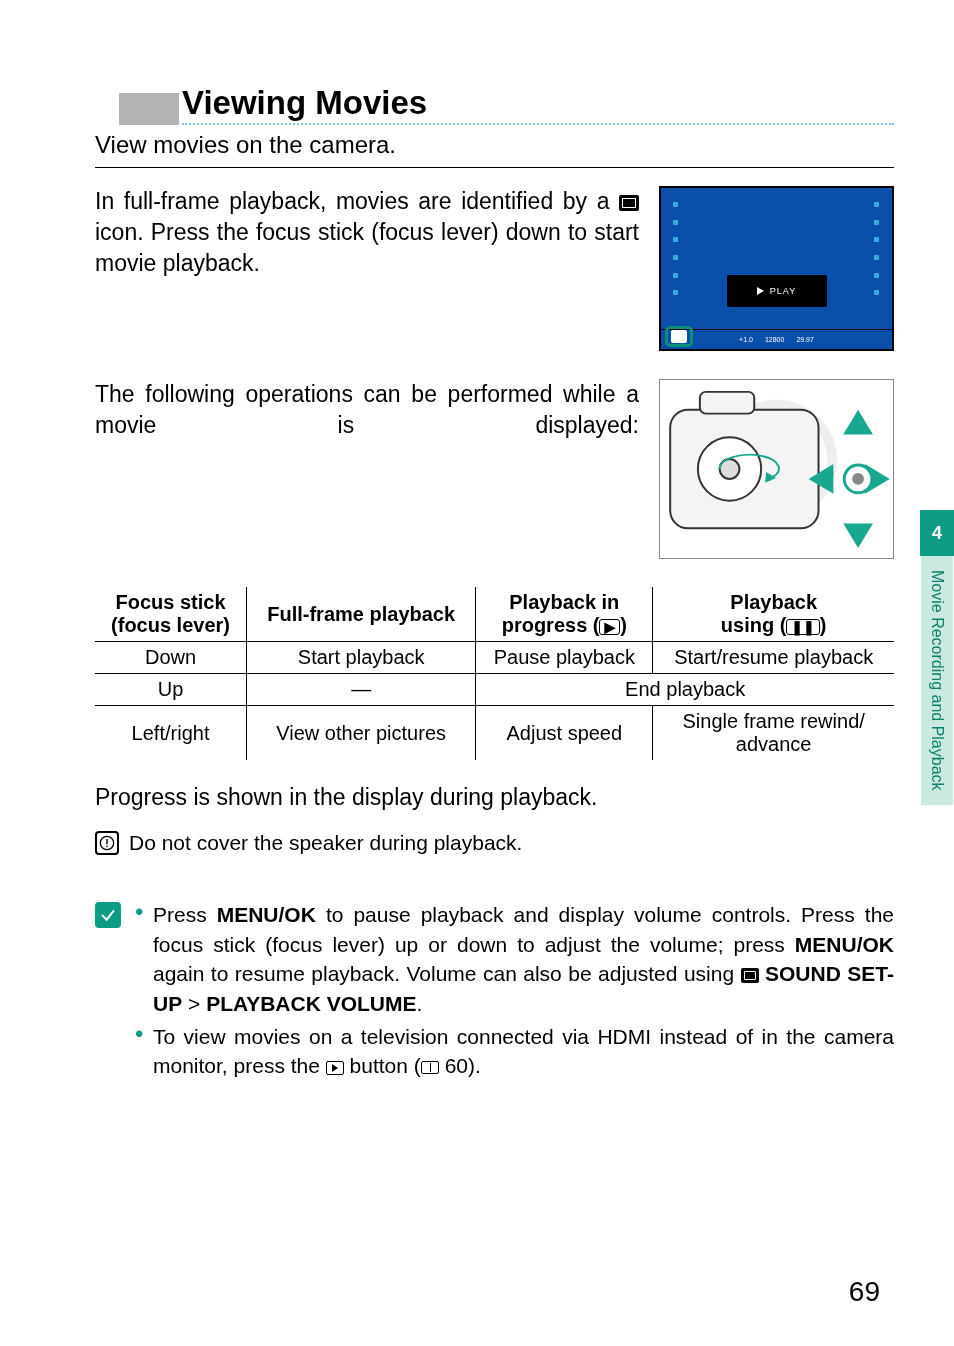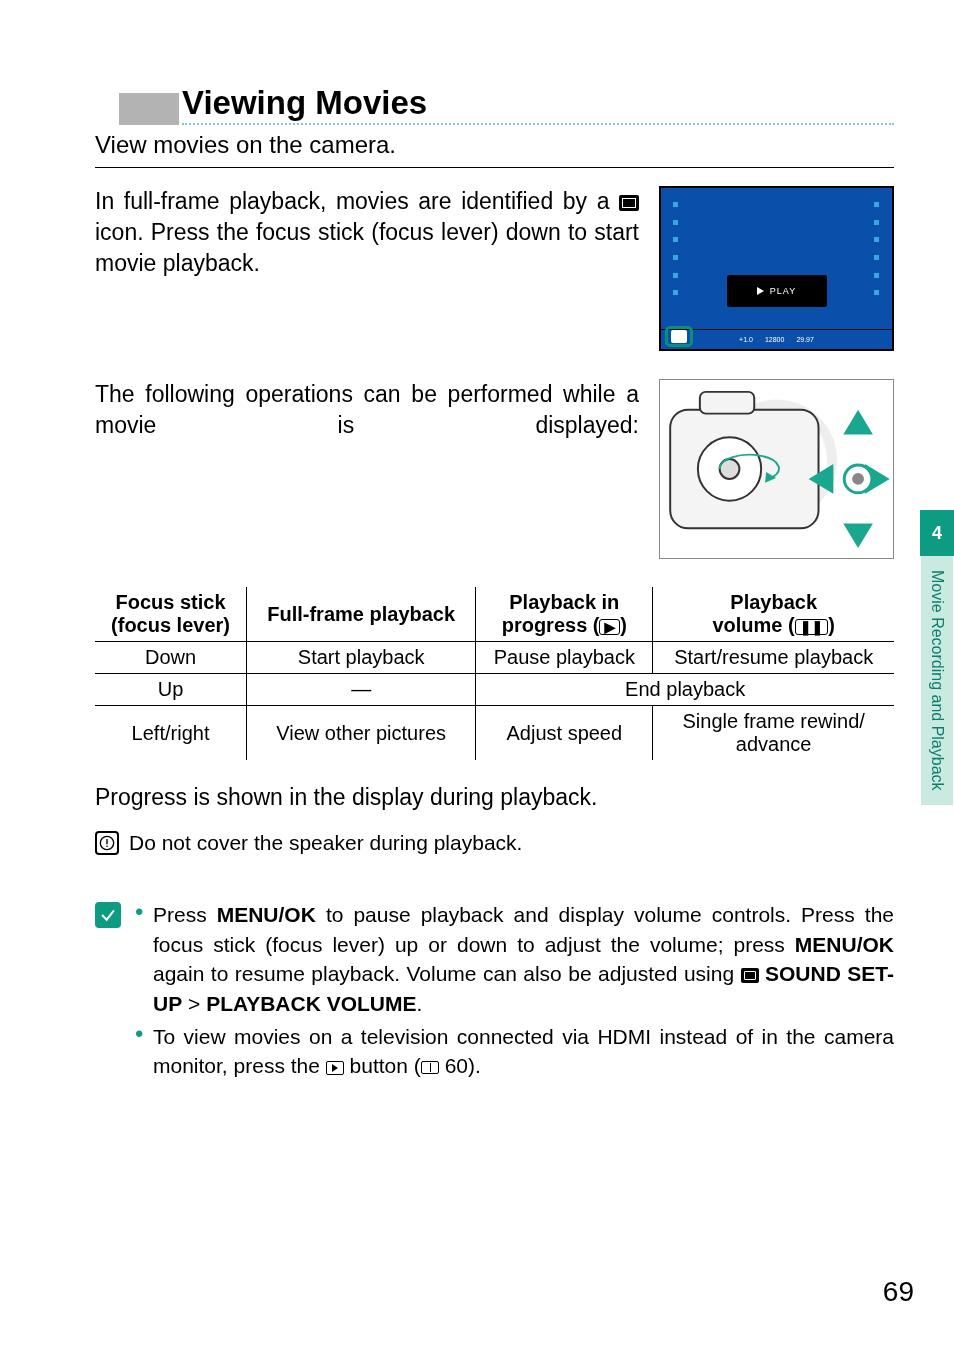"volume (" span { text: volume -> using }
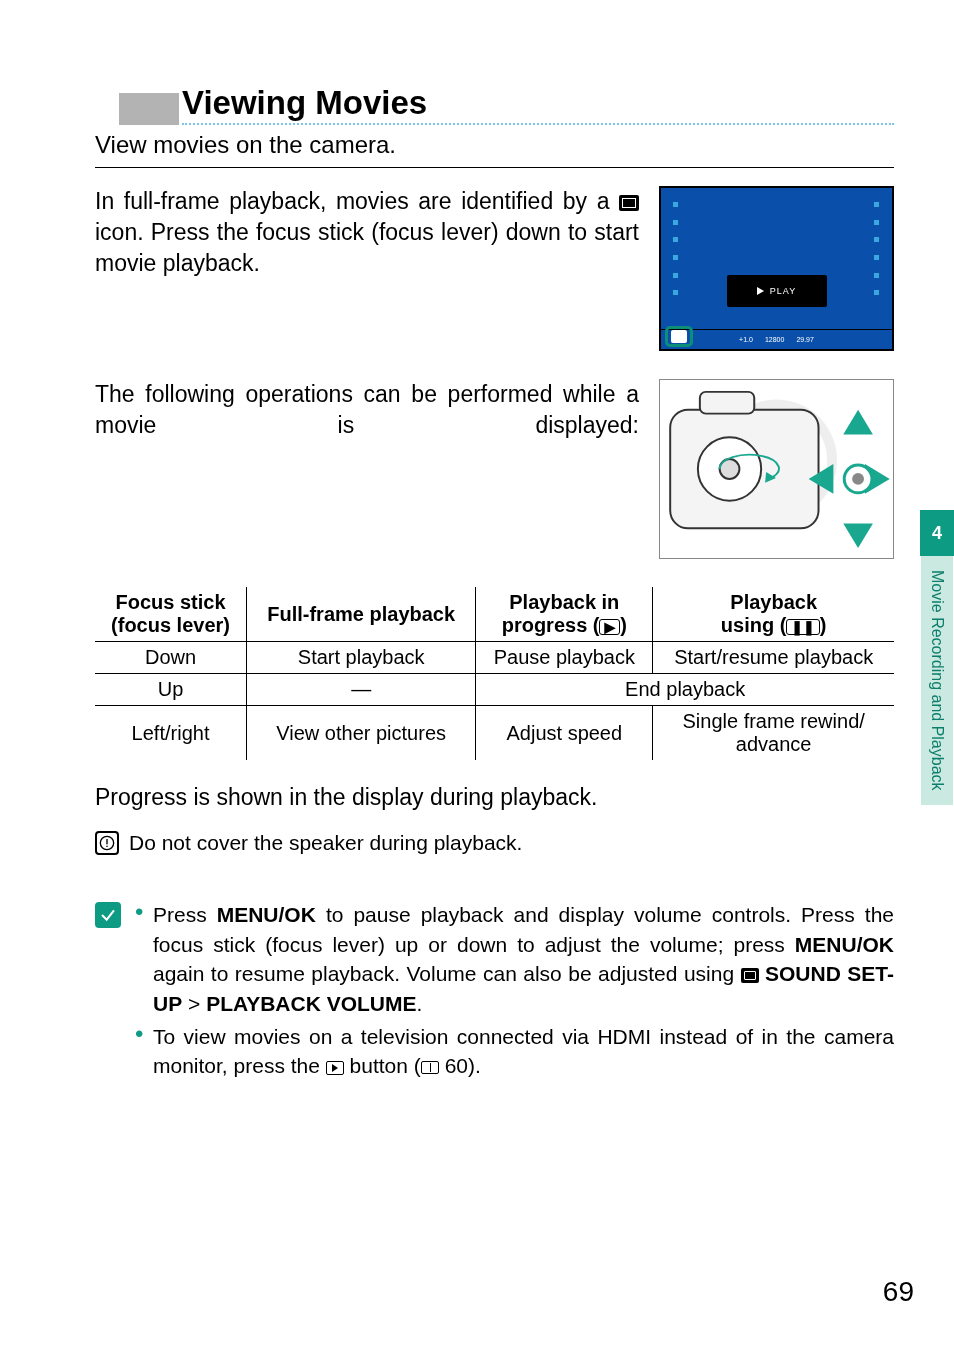"69" .page-num { right: 40px -> 74px }
